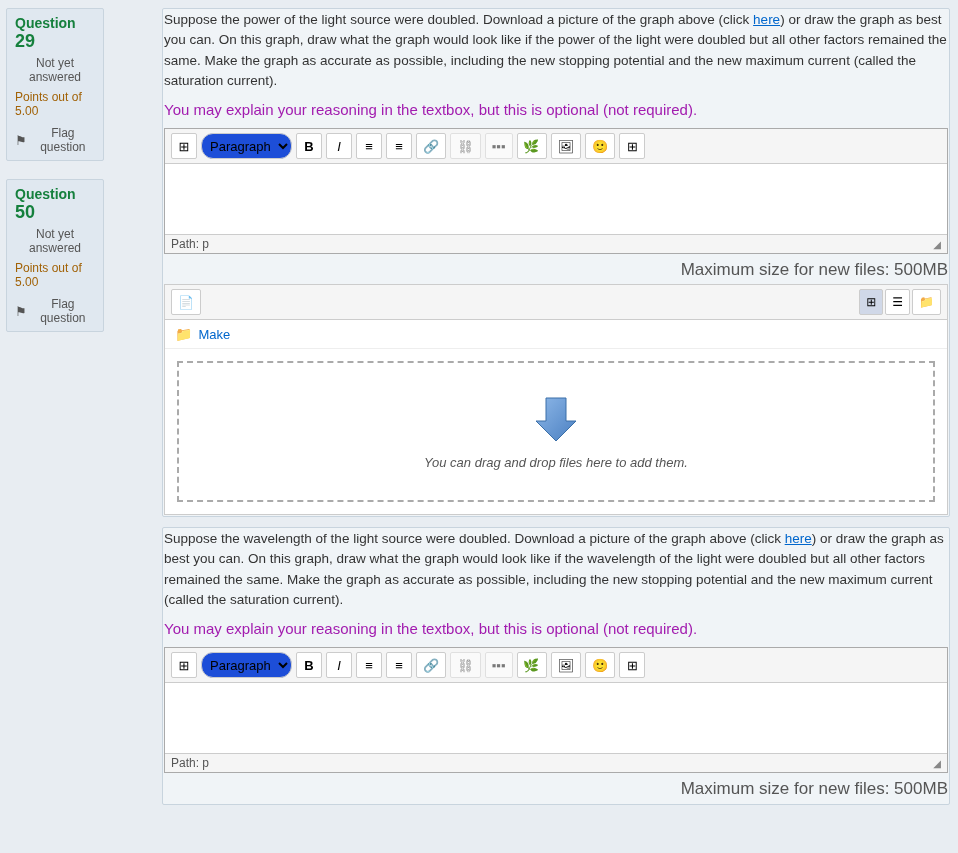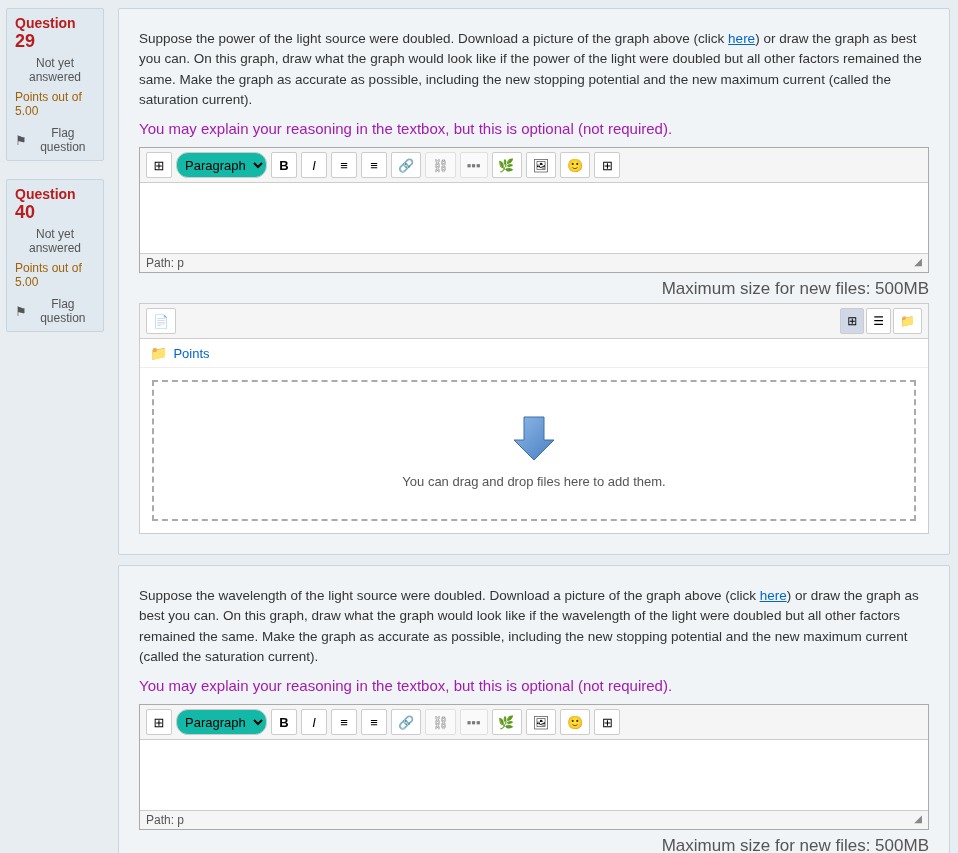"Question 29" .question-title { color: #b91c1c -> #15803d }
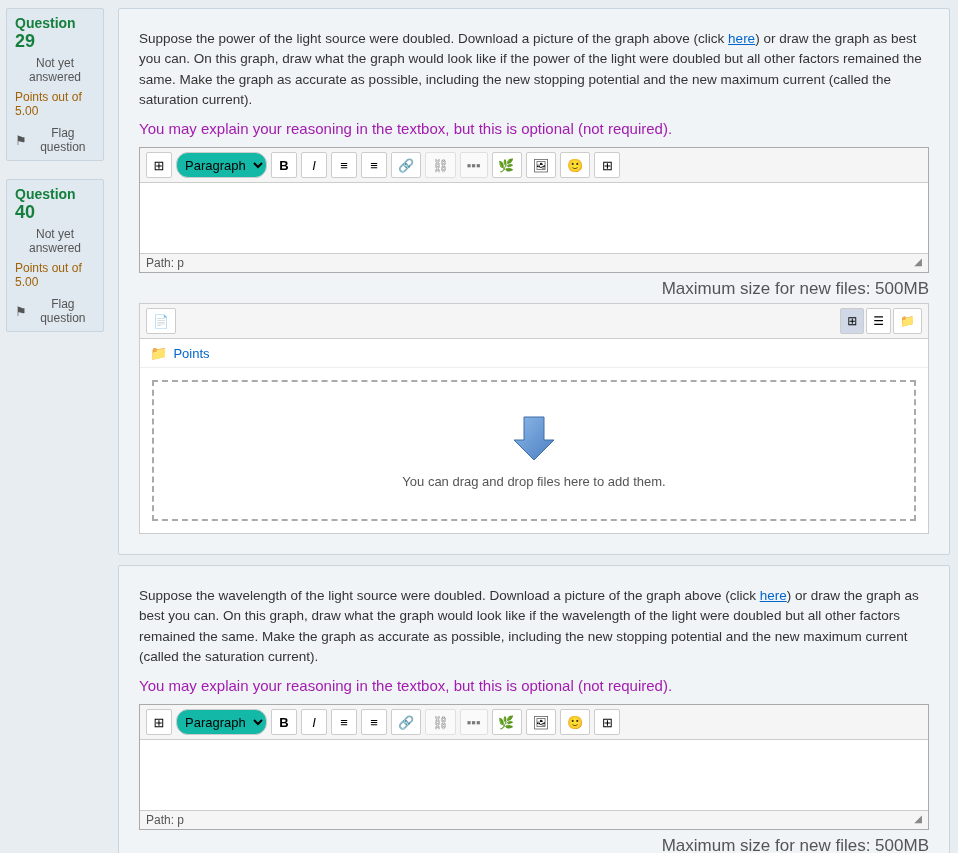"Suppose the power of the" .question-card { margin-left: none -> 44px; padding: 20px -> 1px }
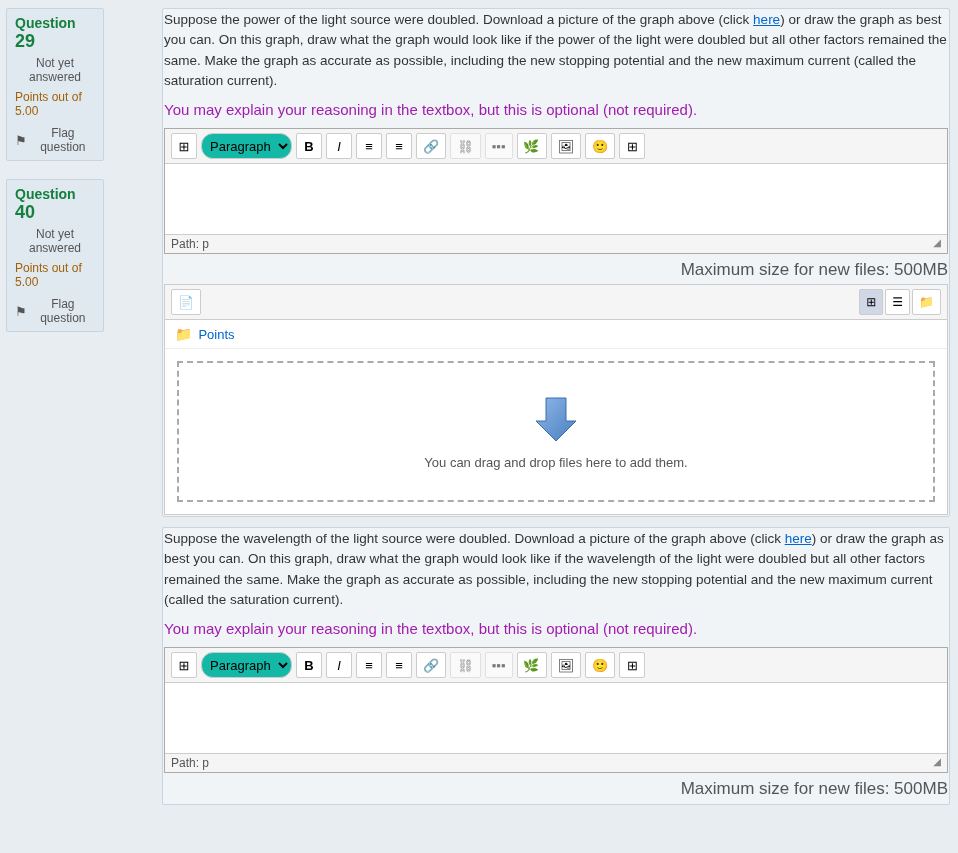"Paragraph" .toolbar-select { background: #14b8a6 -> #1d4ed8 }
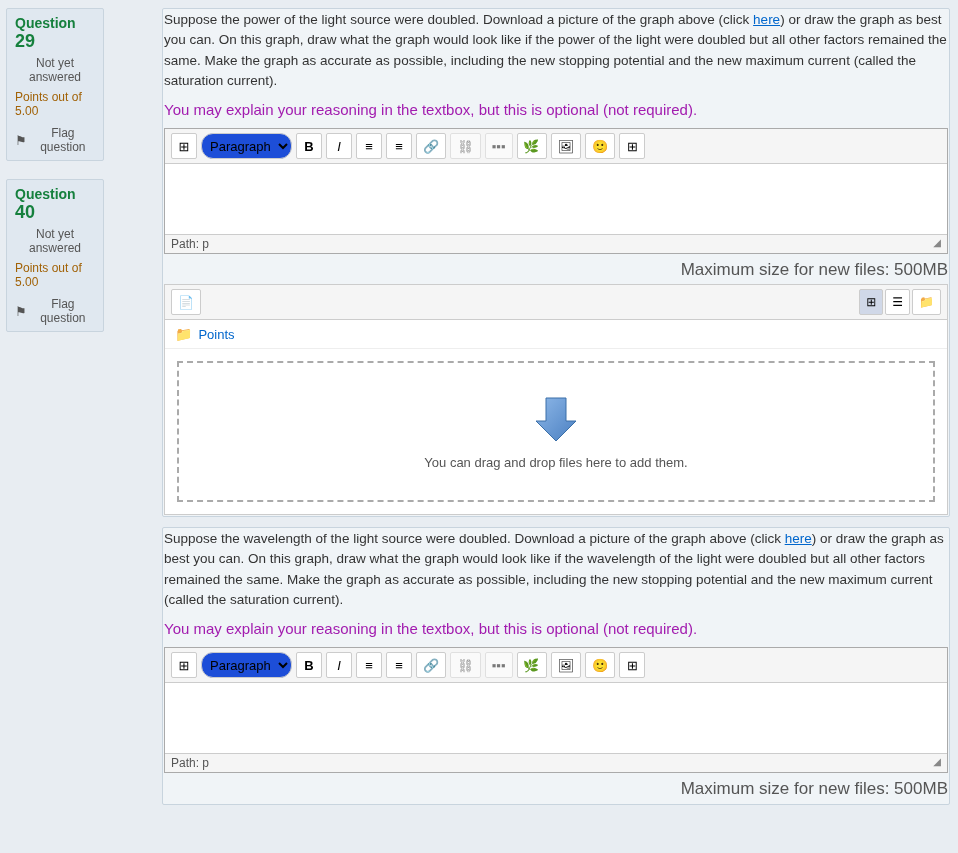"40" span.question-number { text: 40 -> 50 }
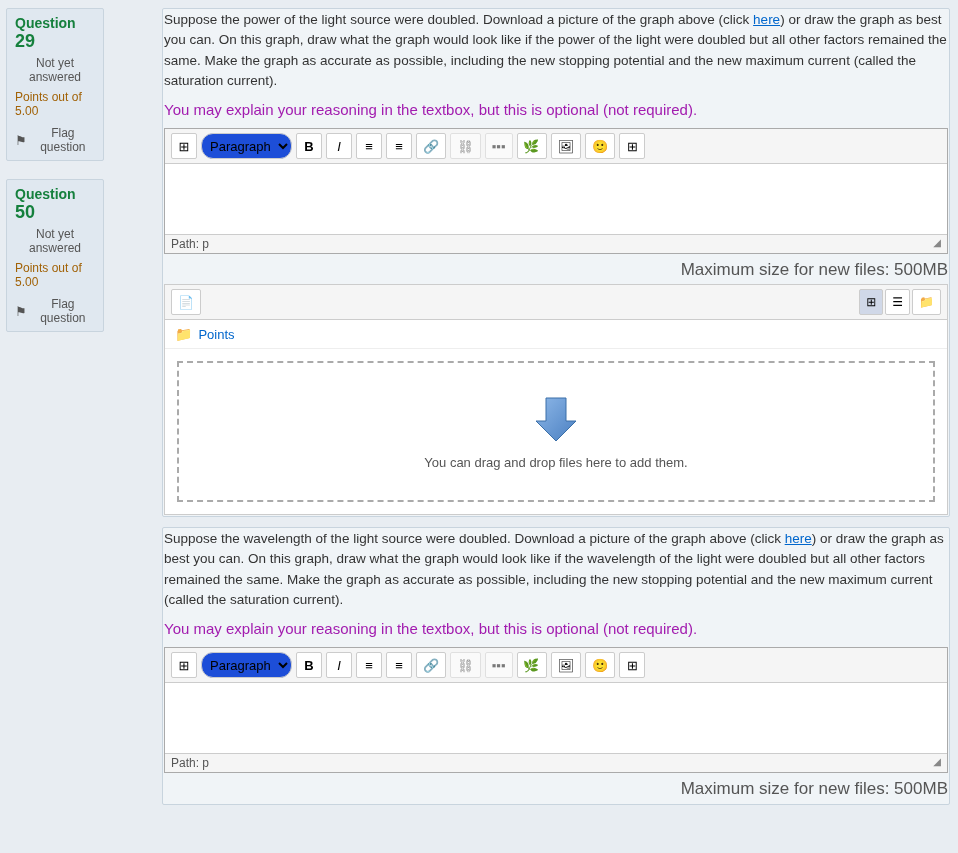"Path: p" .editor-footer { align-items: none -> center }
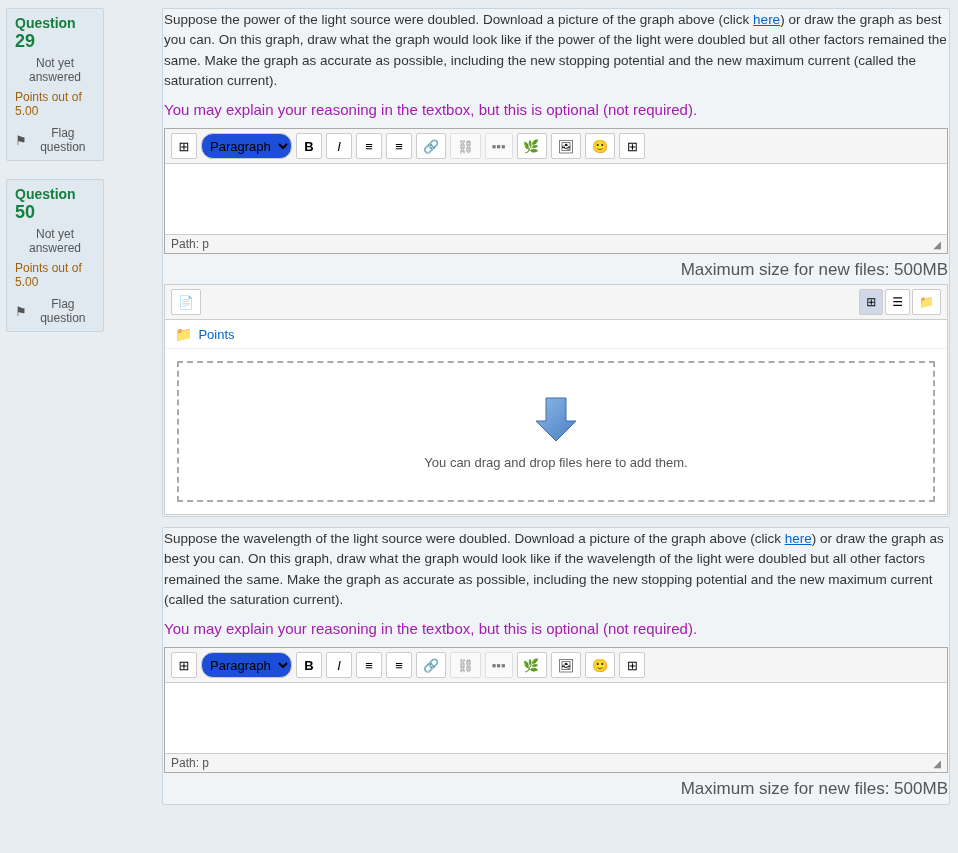"Points" span.file-nav-label { text: Points -> Make }
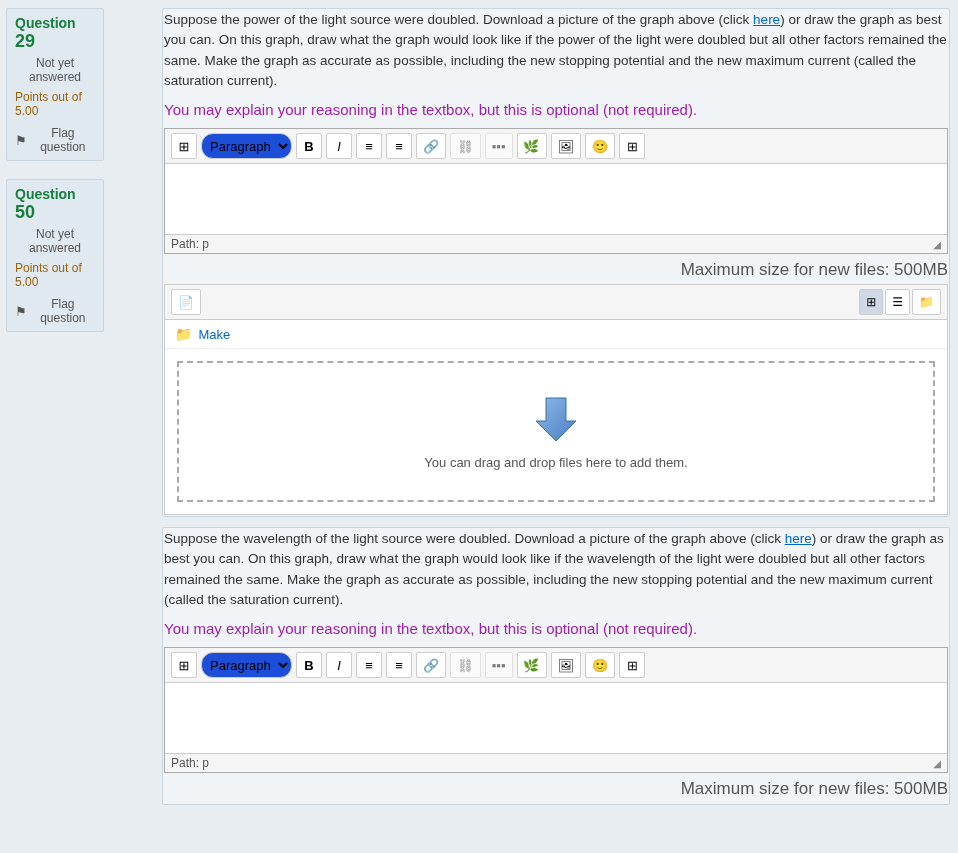"You can drag and drop" .drop-zone { font-style: none -> italic }
